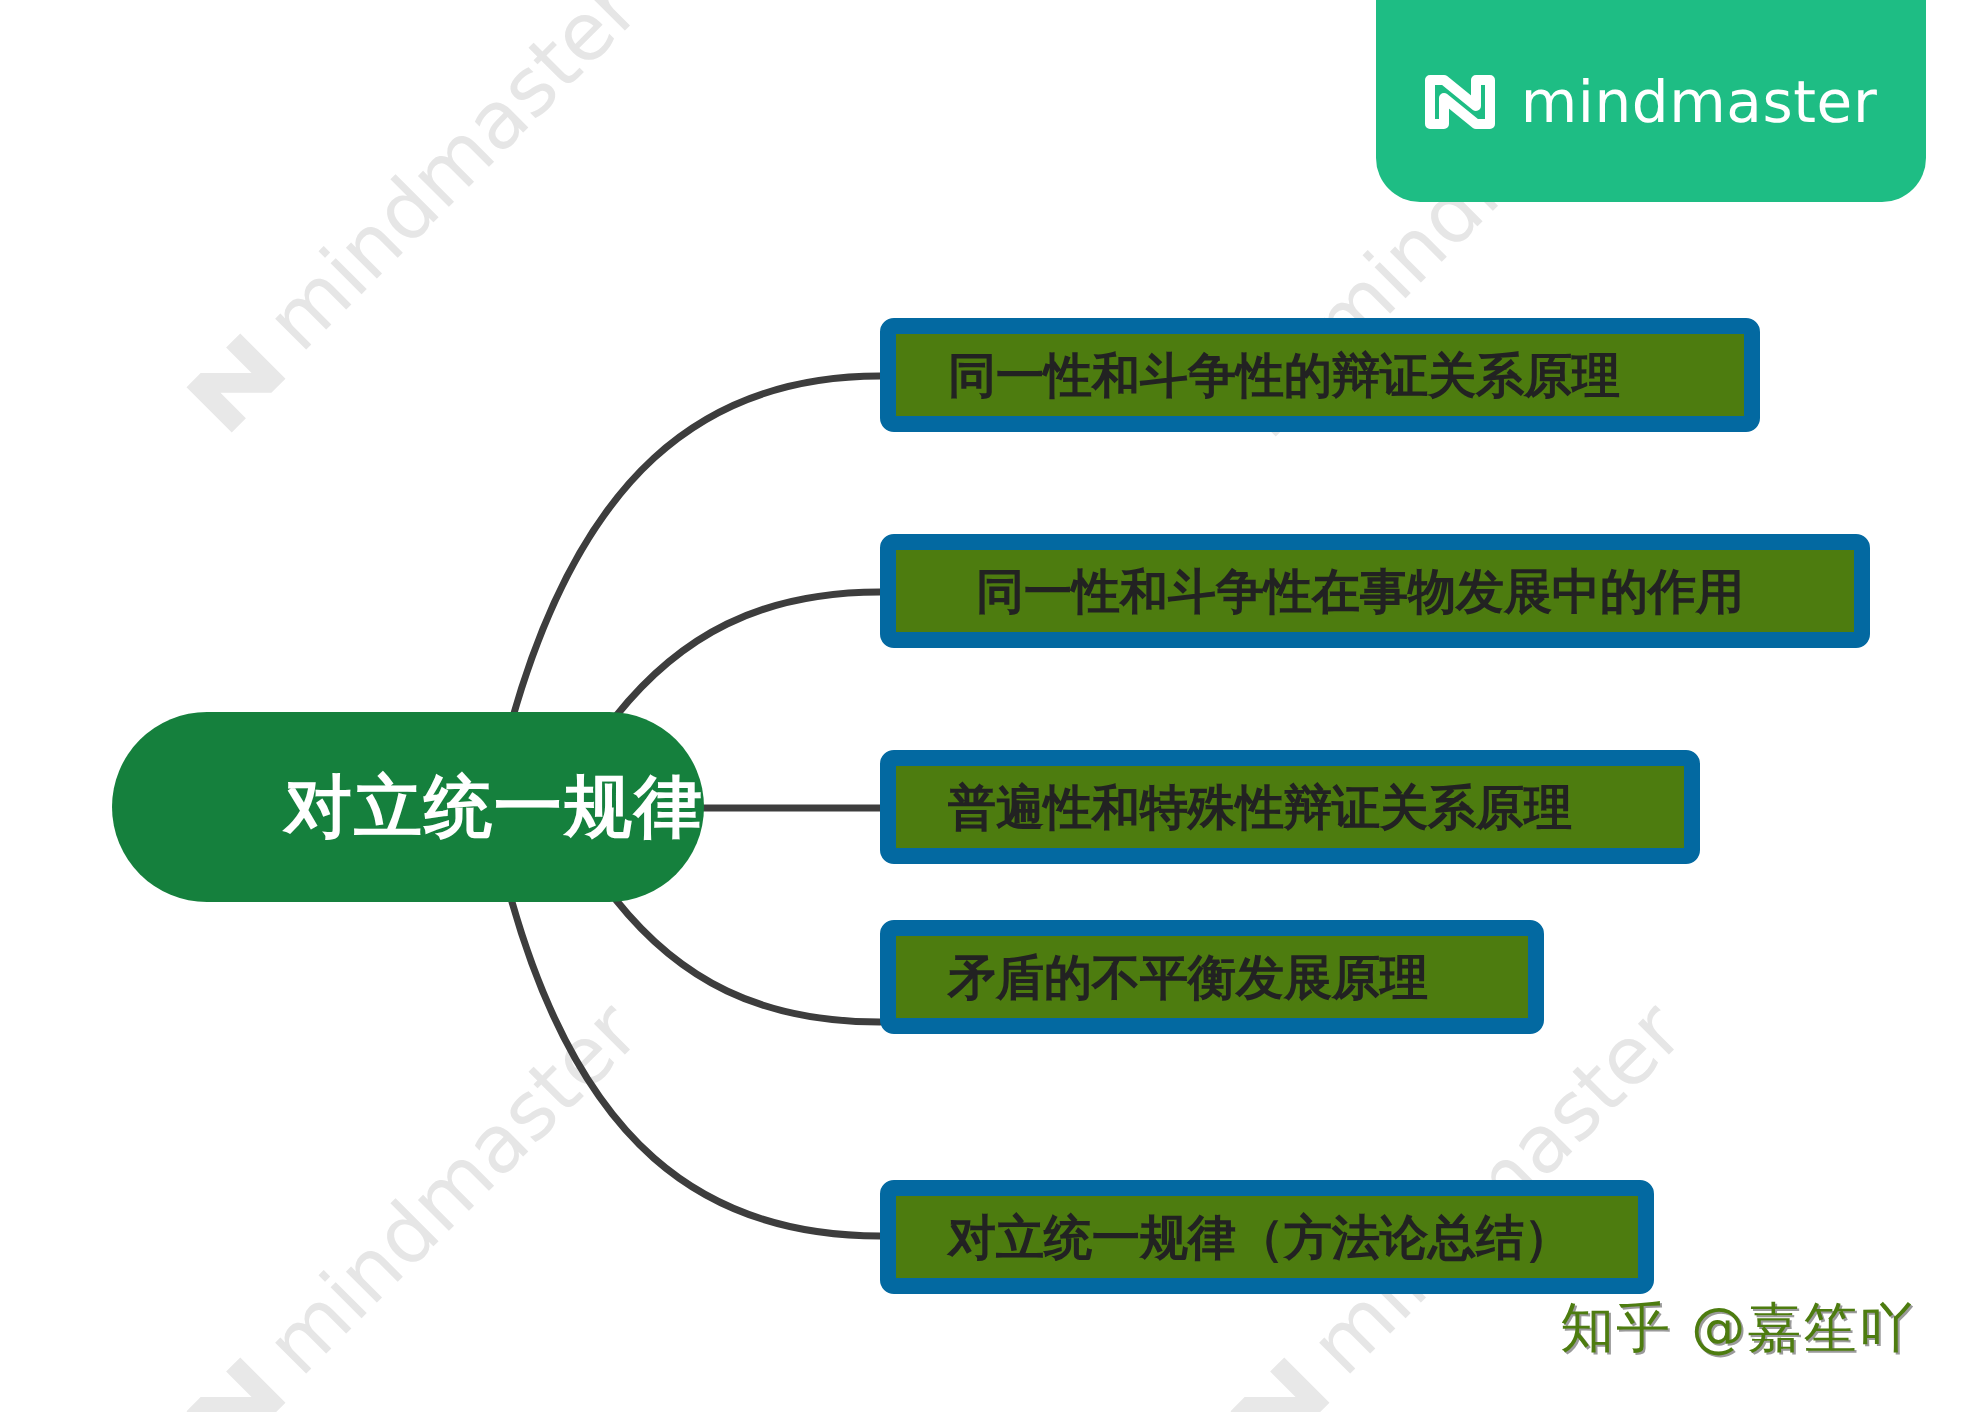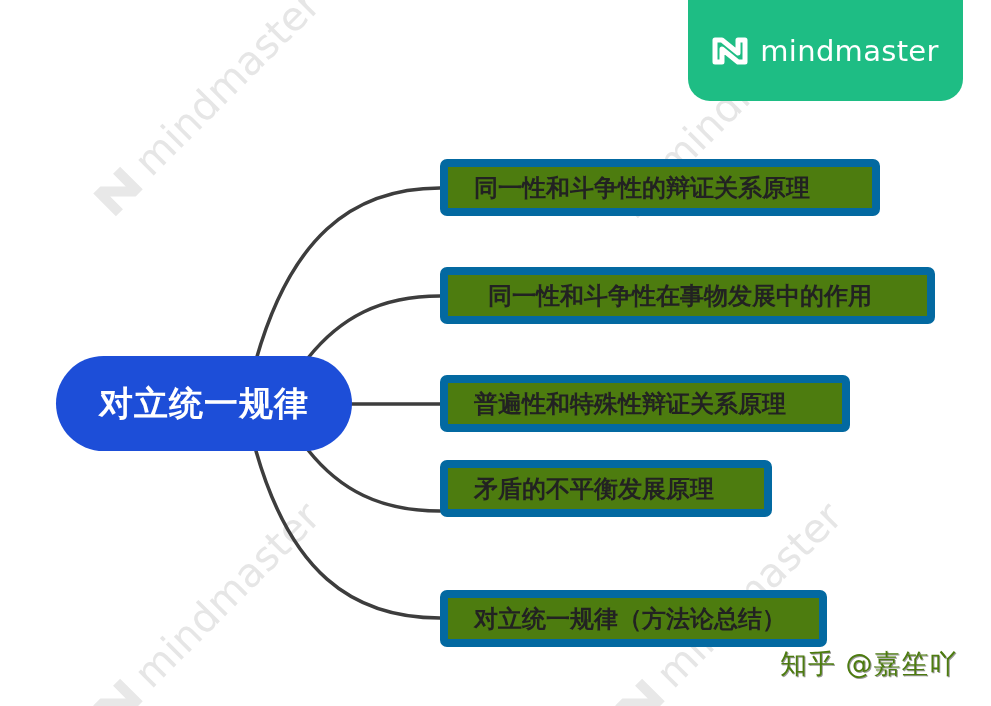"对立统一规律" .central-node { background: #1d4ed8 -> #15803d; justify-content: center -> flex-end }
